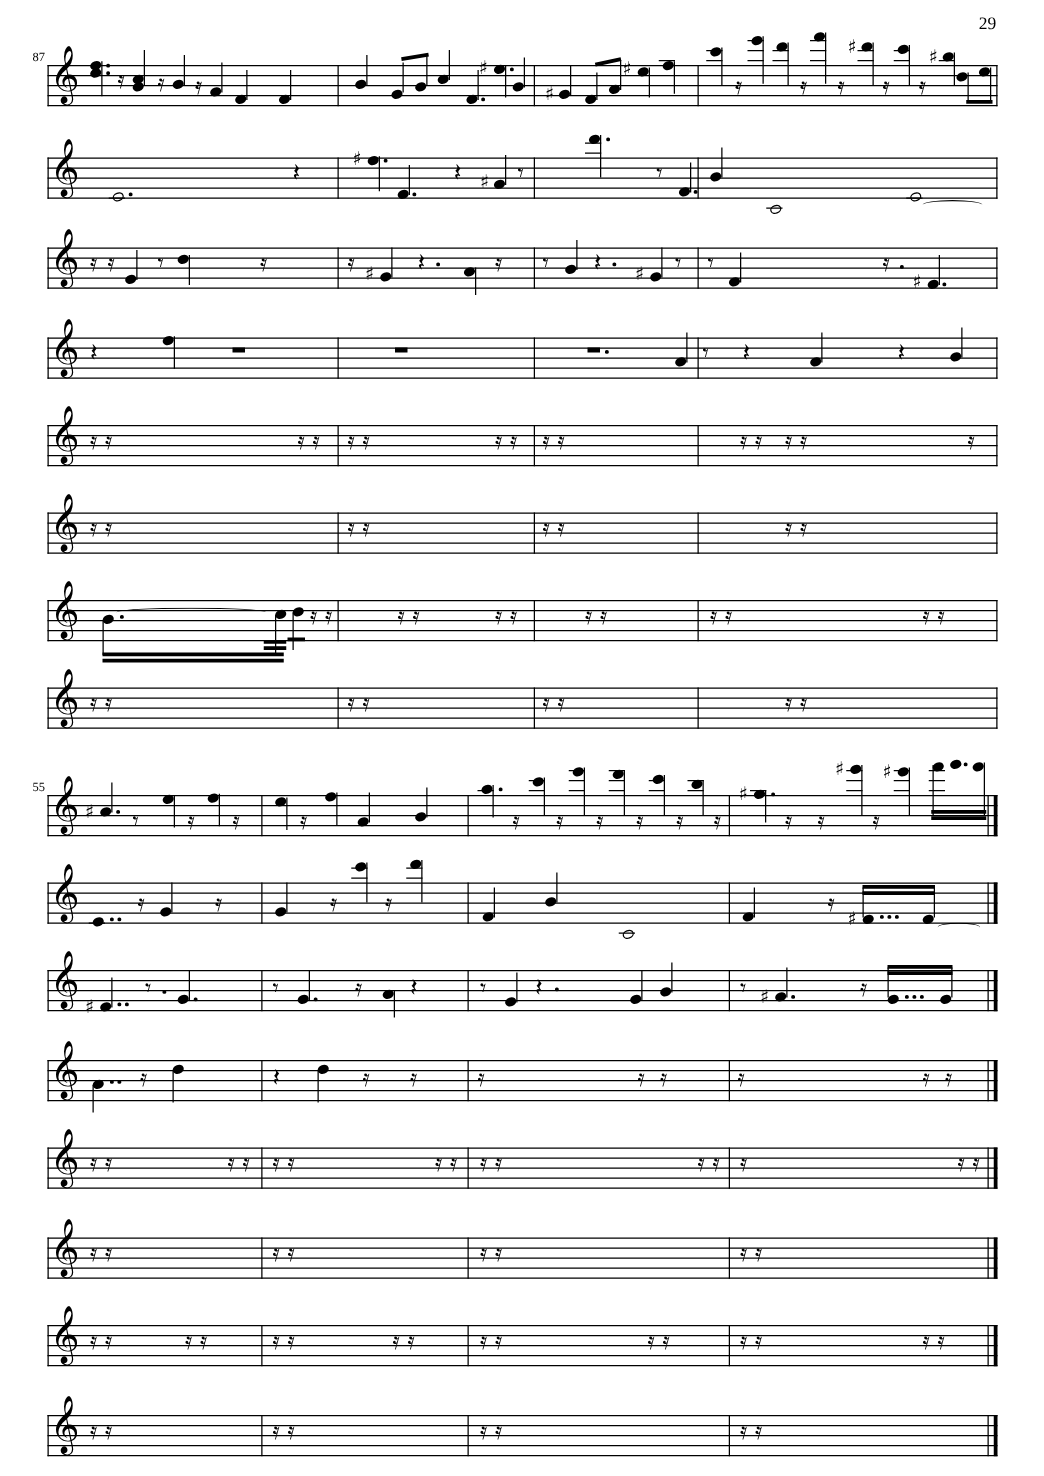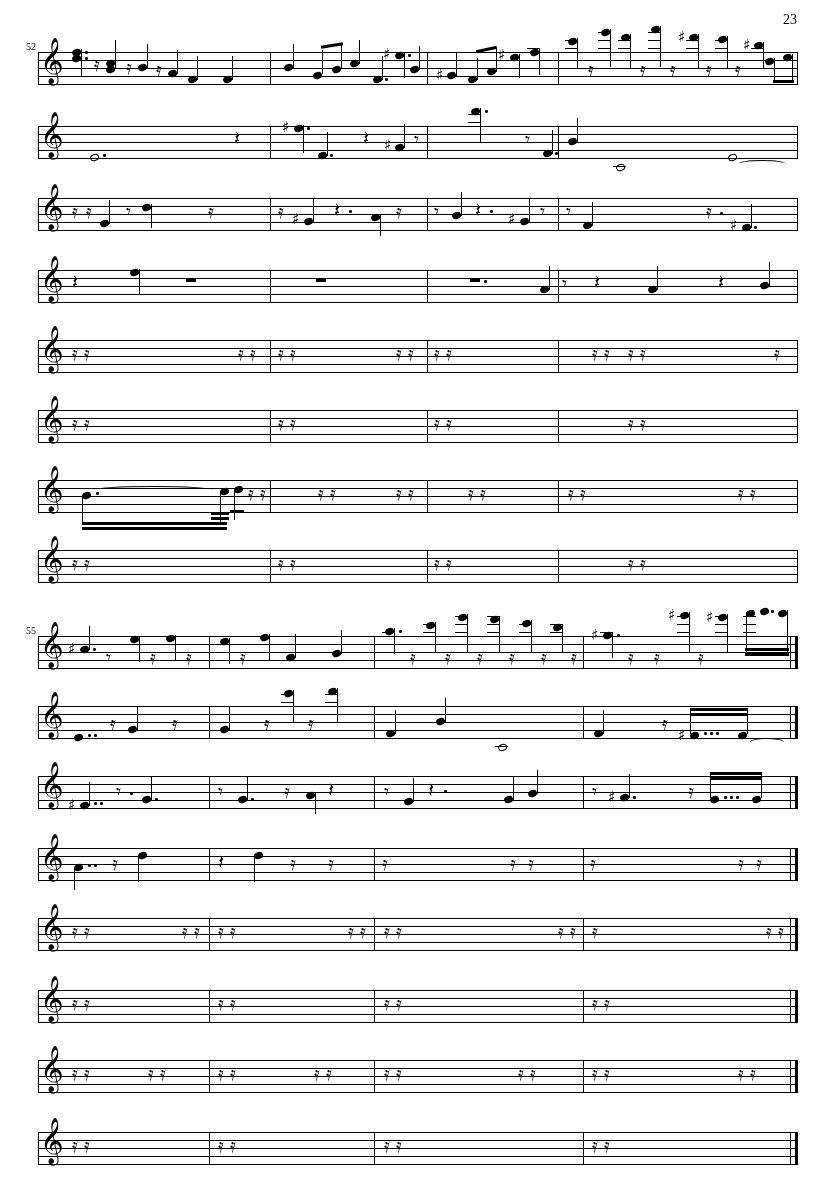"23" div.page-number { text: 23 -> 29 }
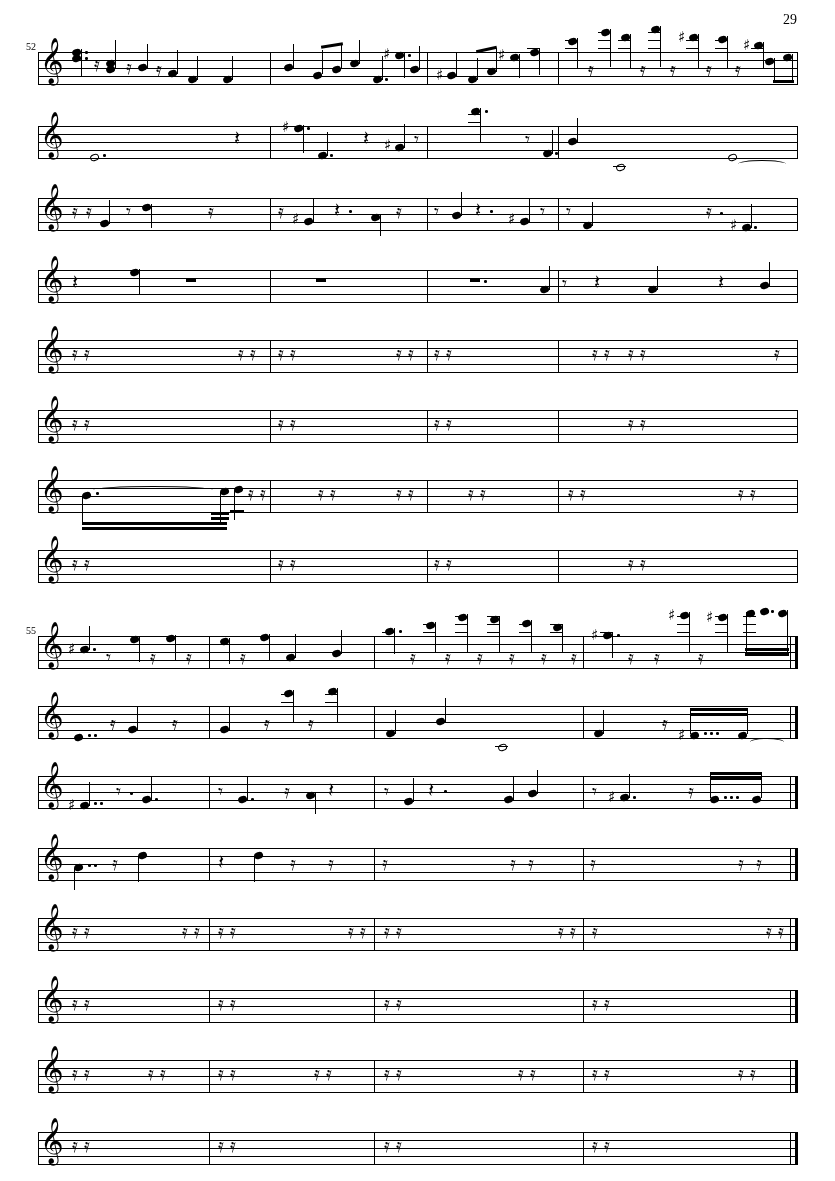"52" div.measure-number { text: 52 -> 87 }
